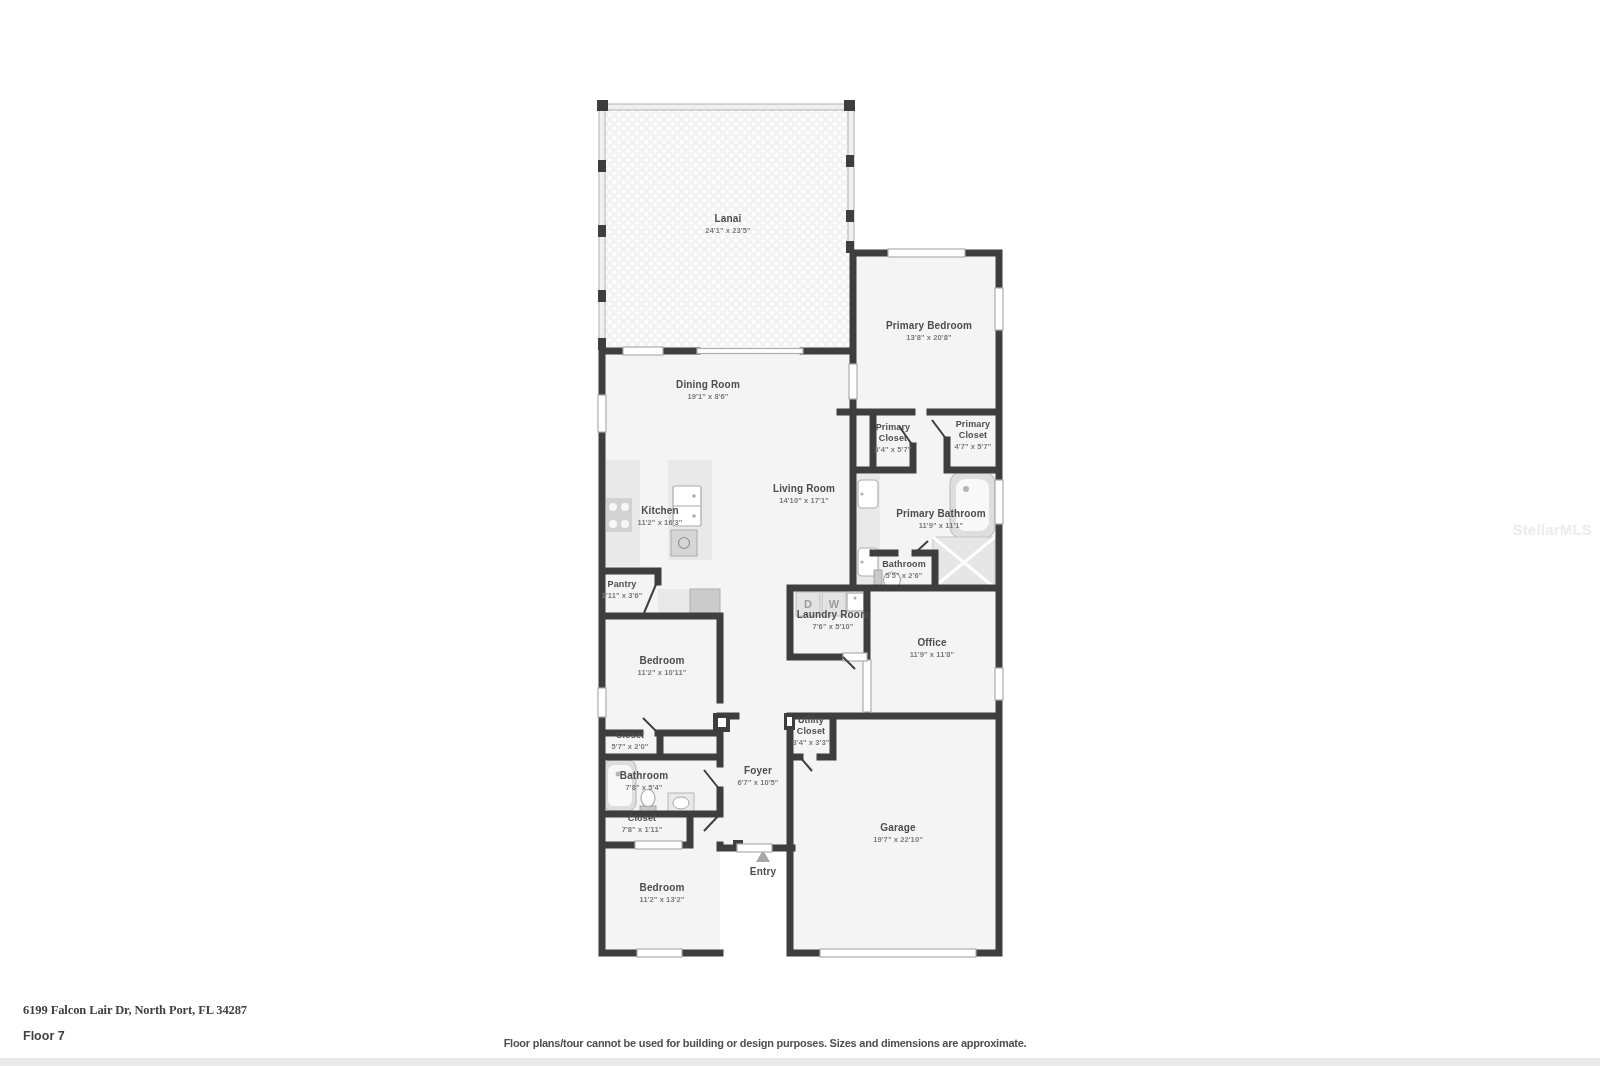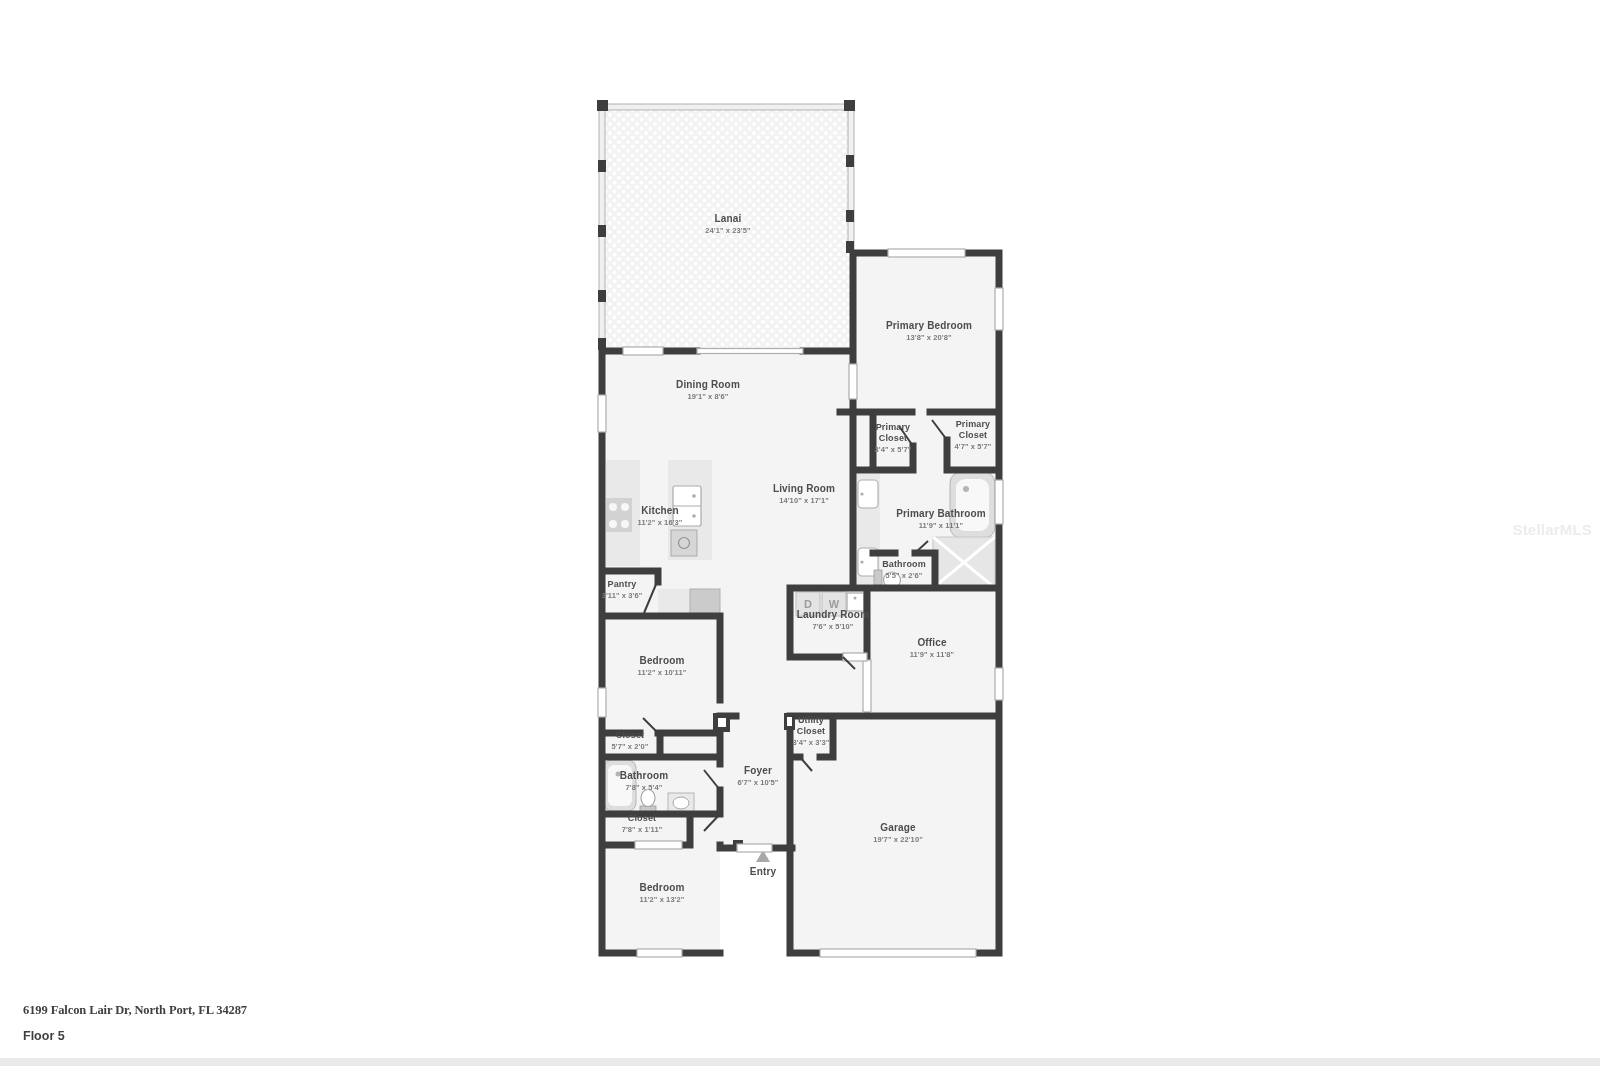"Floor 5" div.floor { text: 5 -> 7 }
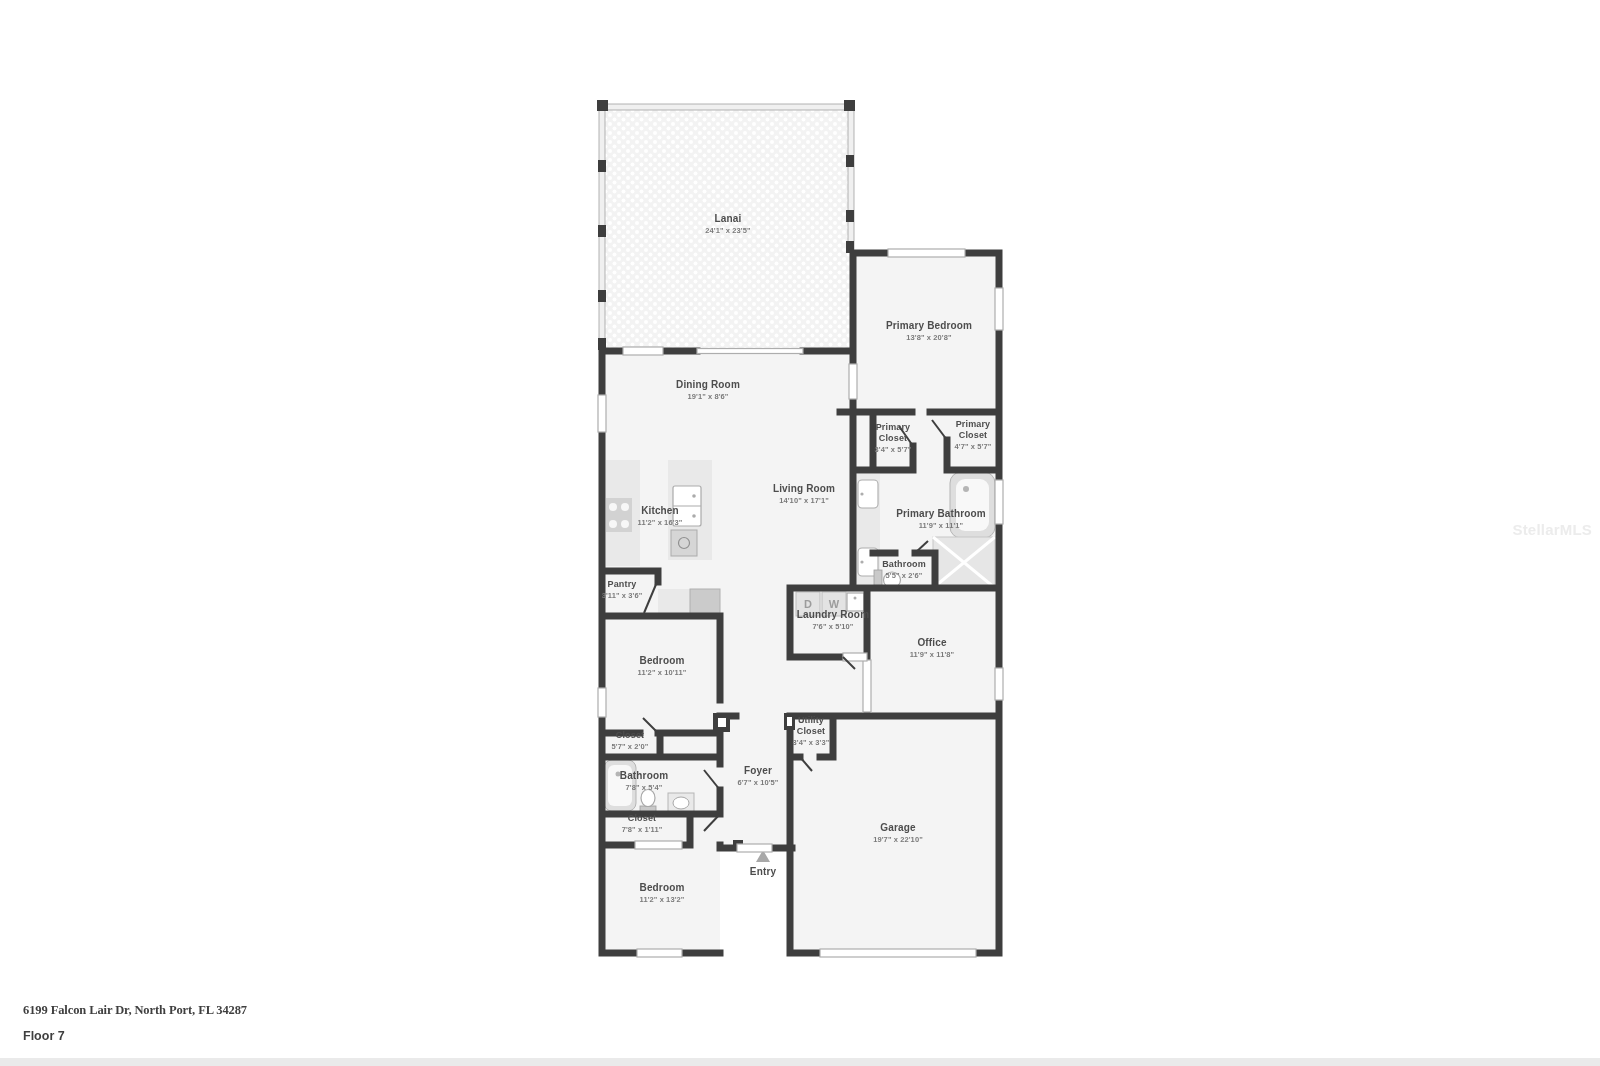"Floor plans/tour cannot be used" div.disclaimer { html: none -> <div>Floor plans/tour cannot be used for building or design purposes. Sizes and dimensions are approximate.</div> }
